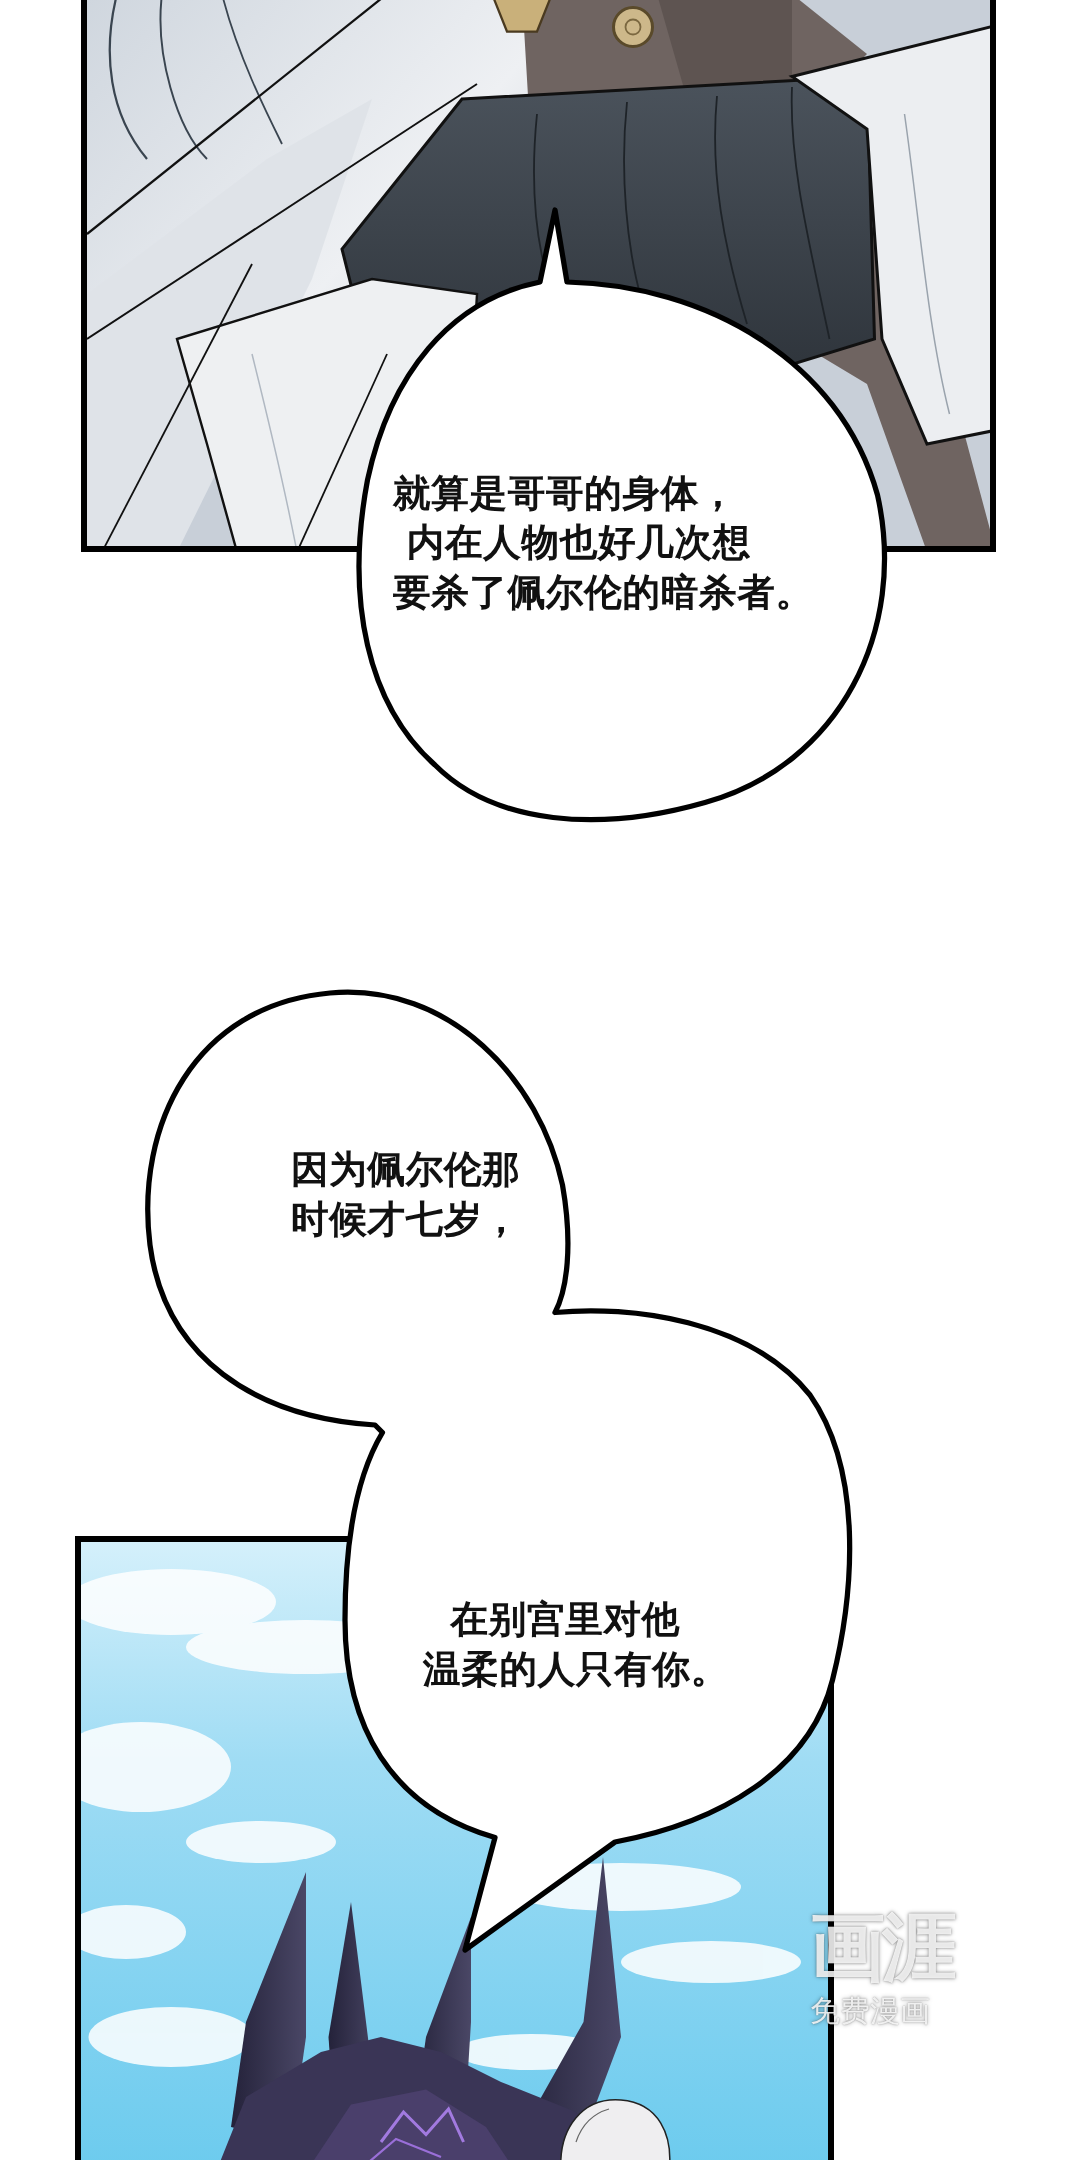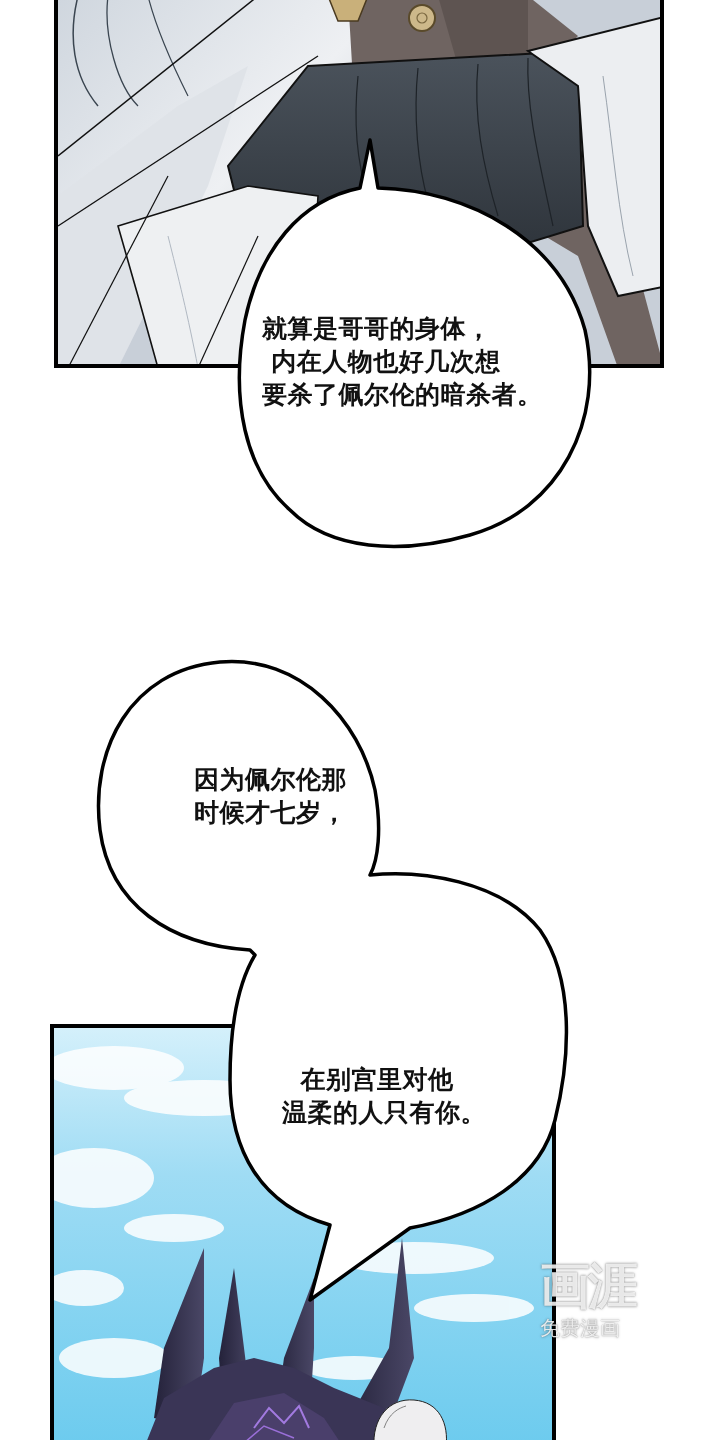"画涯" .wm-logo { margin-top: none -> 12px }
